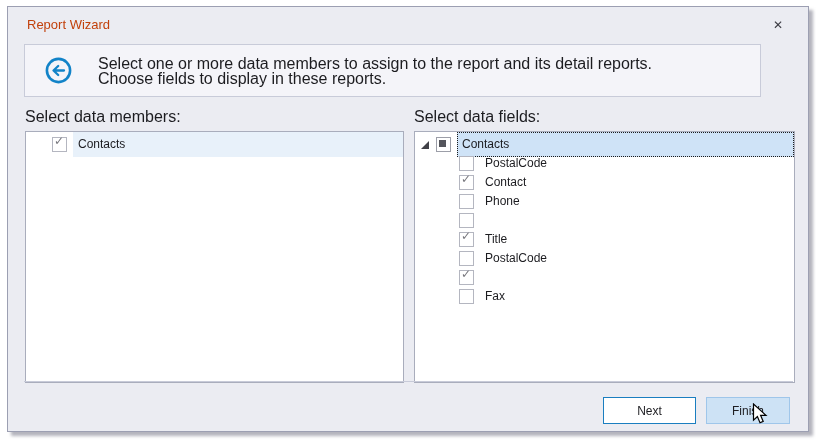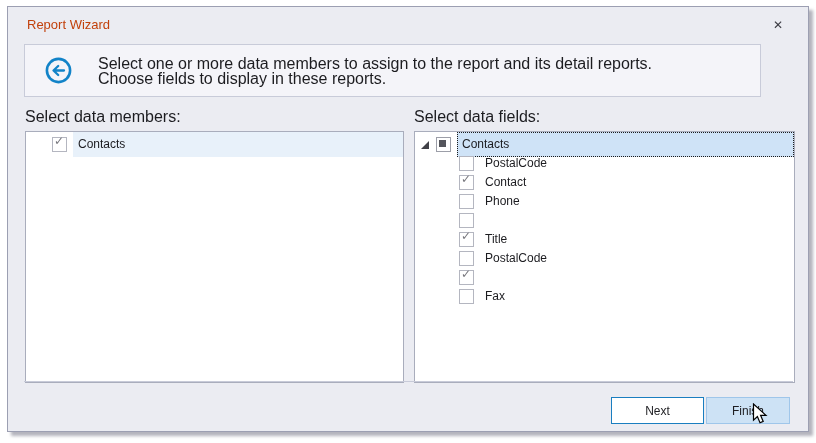"Next" .footer-btns { gap: 2px -> 10px }
